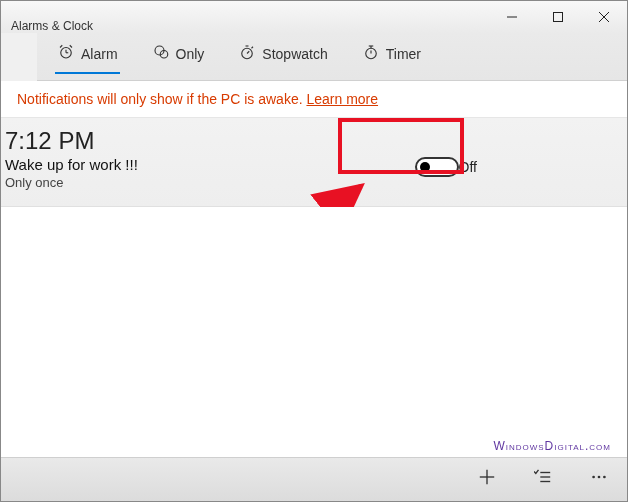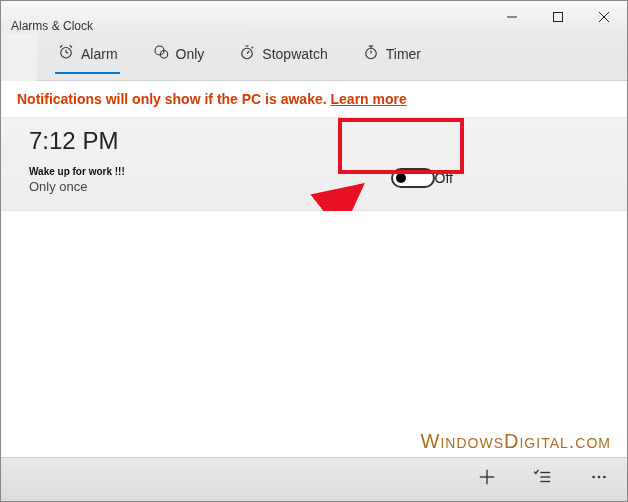"Notifications will only show if" .notice { font-weight: bold -> none }
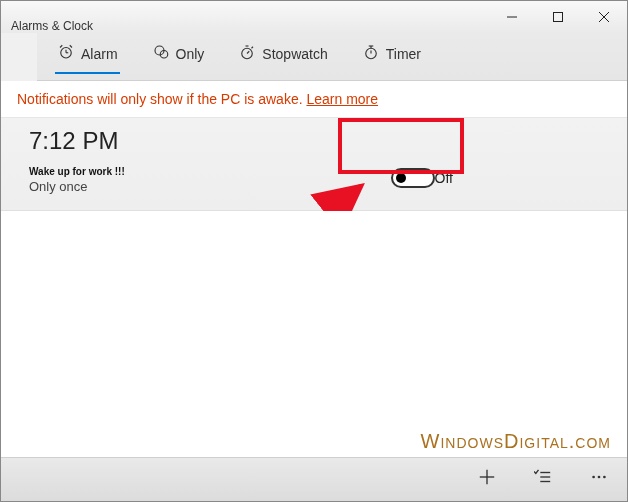"7:12 PM" .alarm-row { align-items: flex-end -> center; padding: 10px 28px 16px -> 10px 4px 16px }
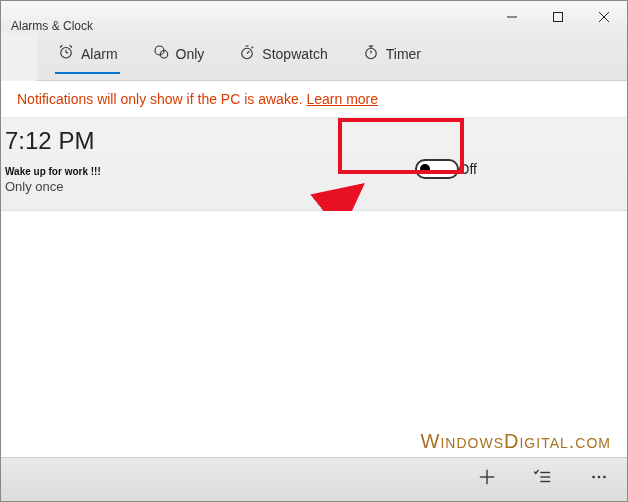"Wake up for work !!!" .alarm-title { font-size: 10px -> 15px; font-weight: 700 -> 400; margin-top: 12px -> 2px }
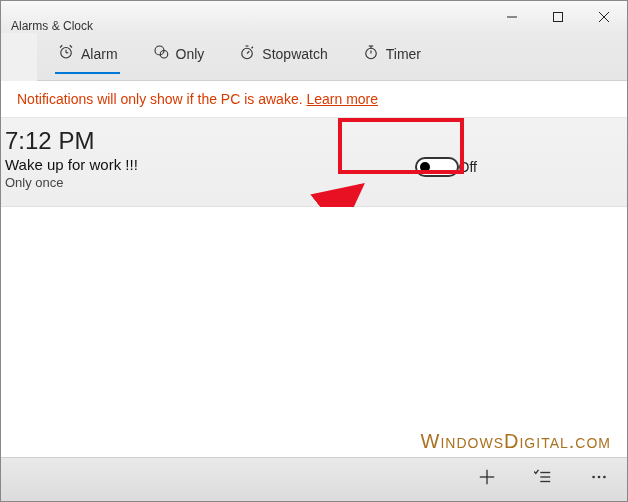"WindowsDigital.com" .watermark { color: #a16207 -> #4c1d95; font-size: 20px -> 12px }
